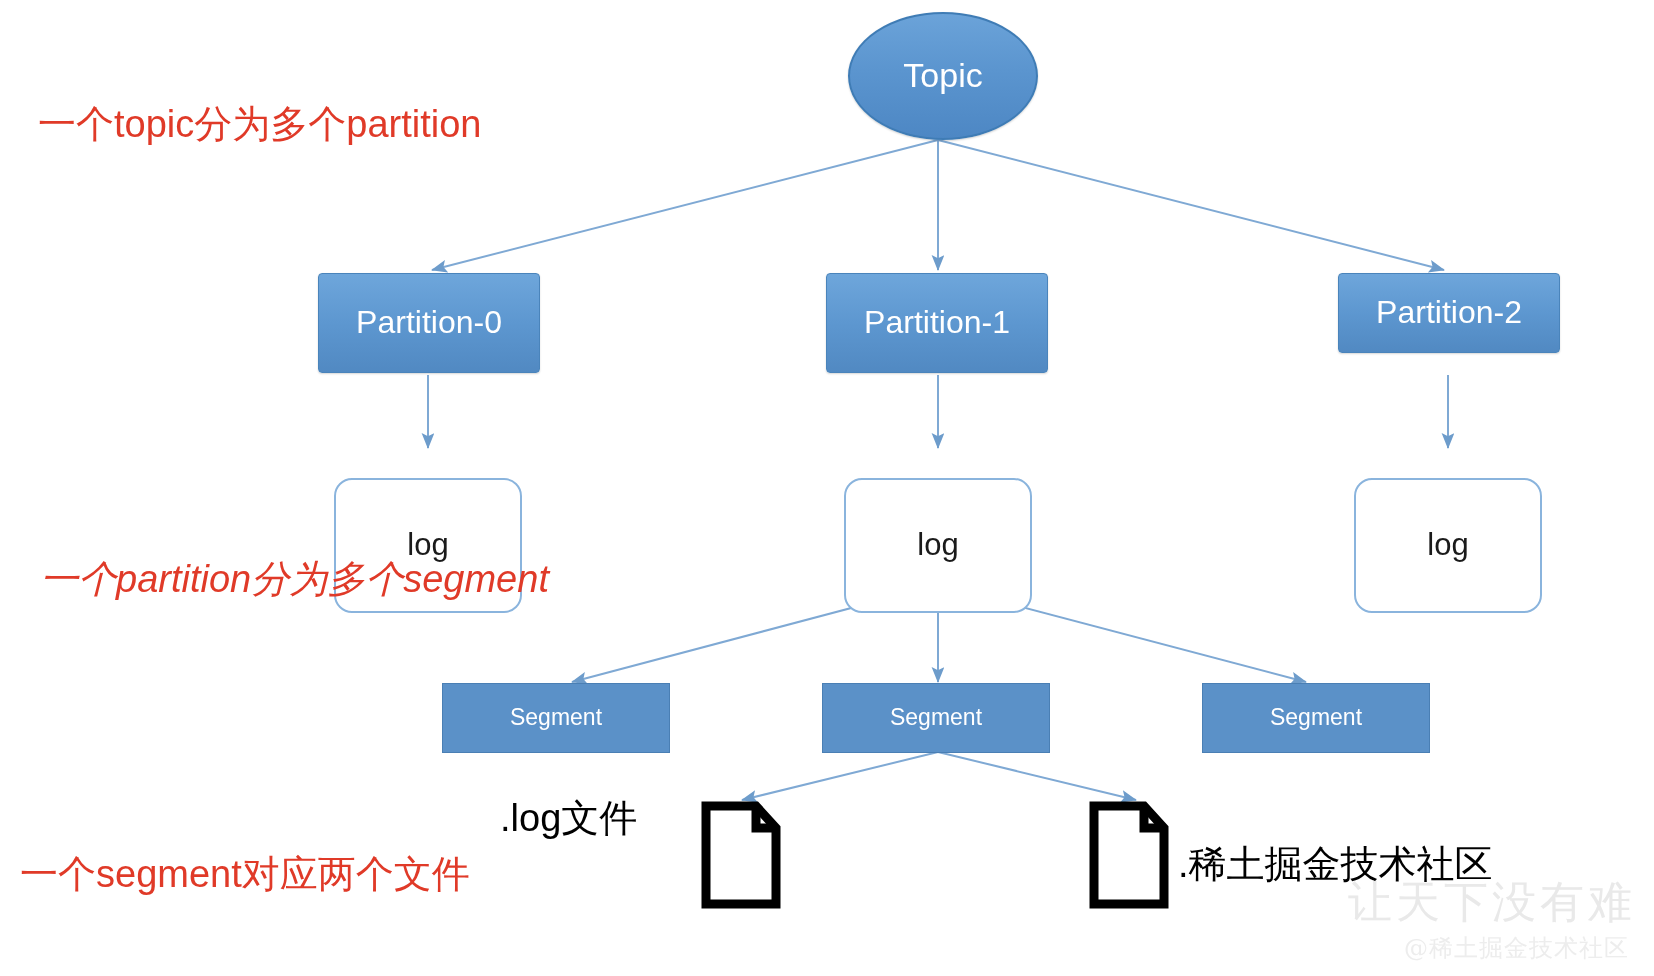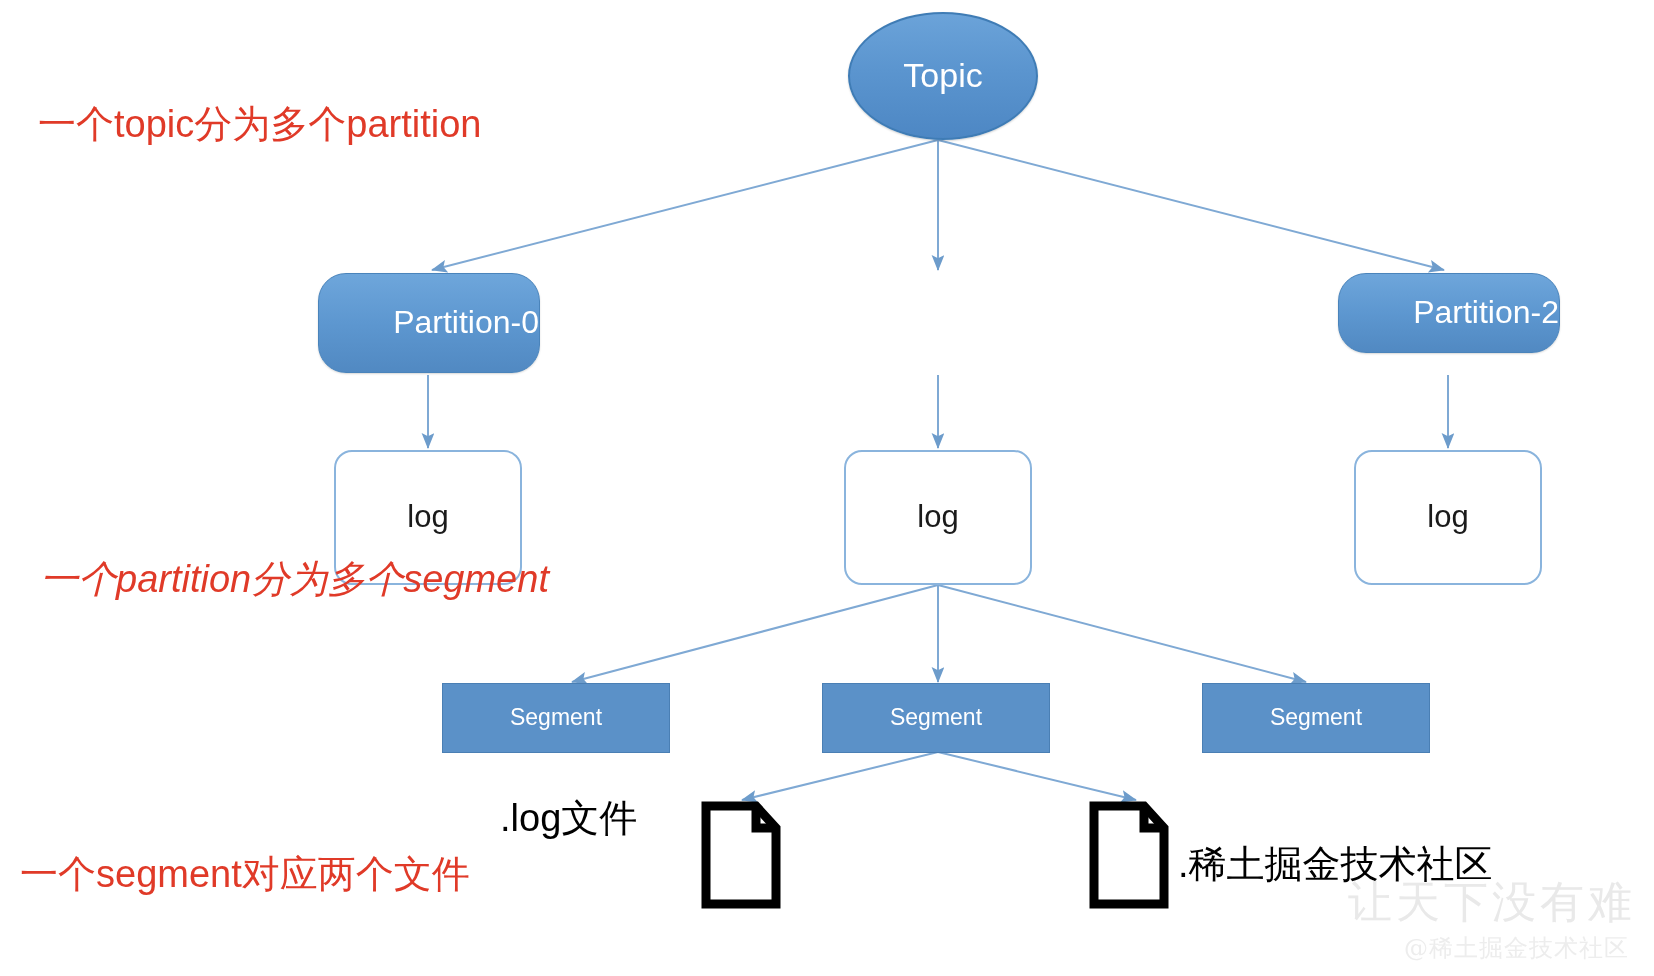"Partition-0" .partition-box { border-radius: 28px -> 4px; justify-content: flex-end -> none }
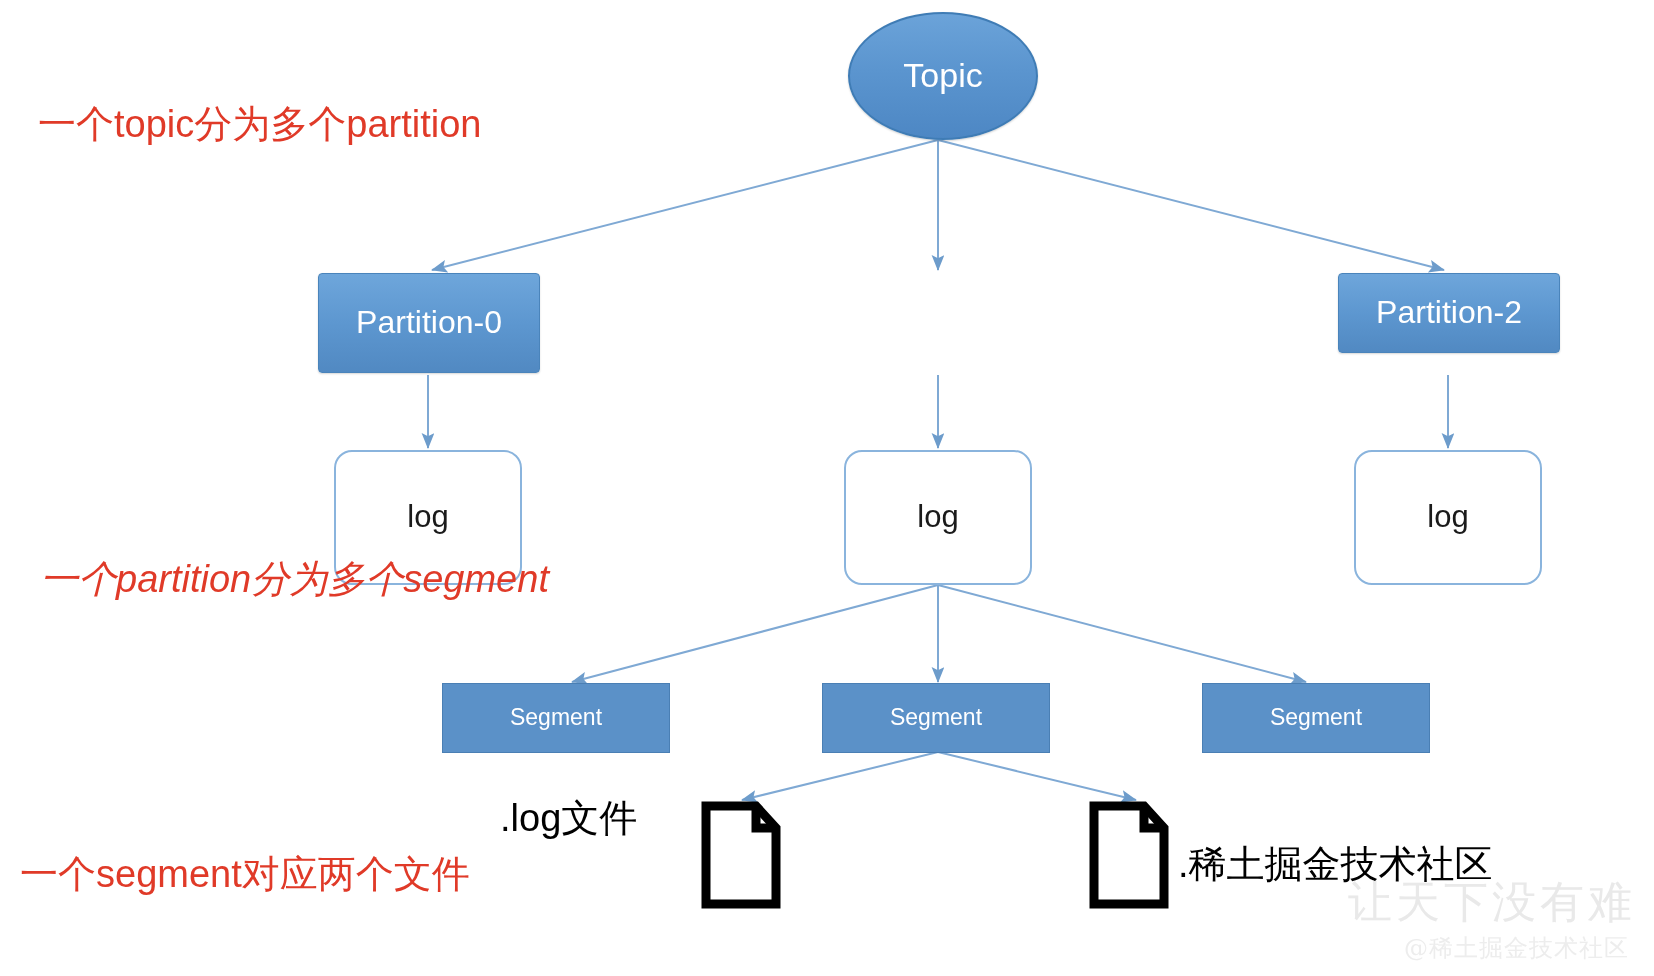"Partition-1" div.node { html: none -> <div> <span>Partition-1</span> </div> }
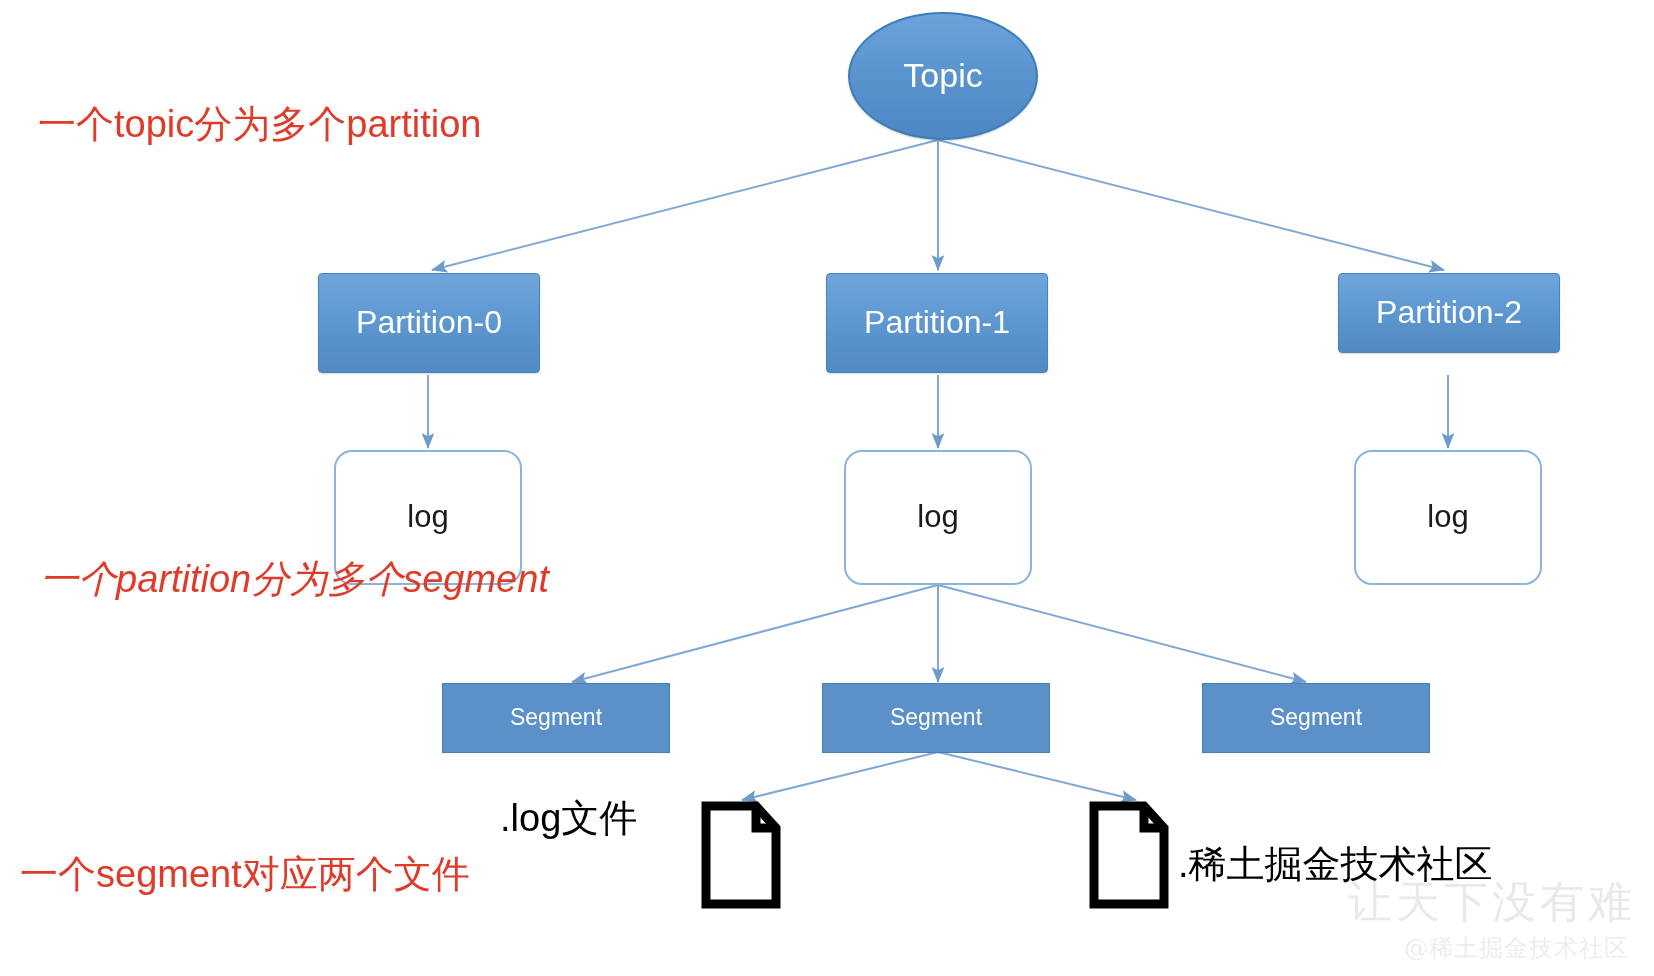"log" .log-box { margin-top: none -> 28px }
